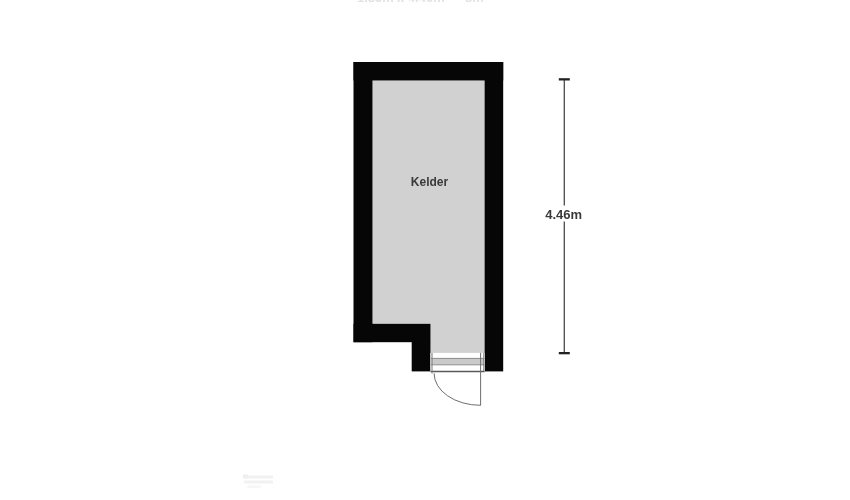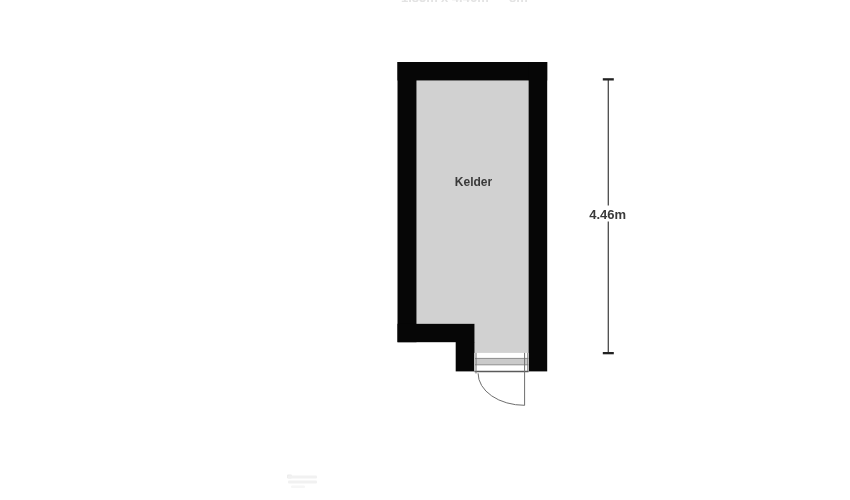"Kelder" #plan { margin-left: 44px -> none }
